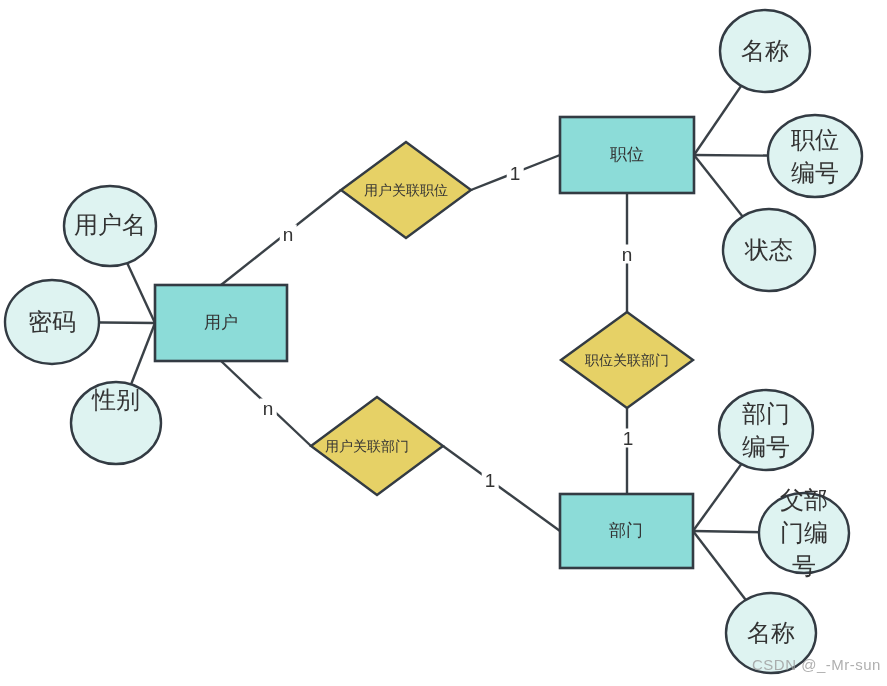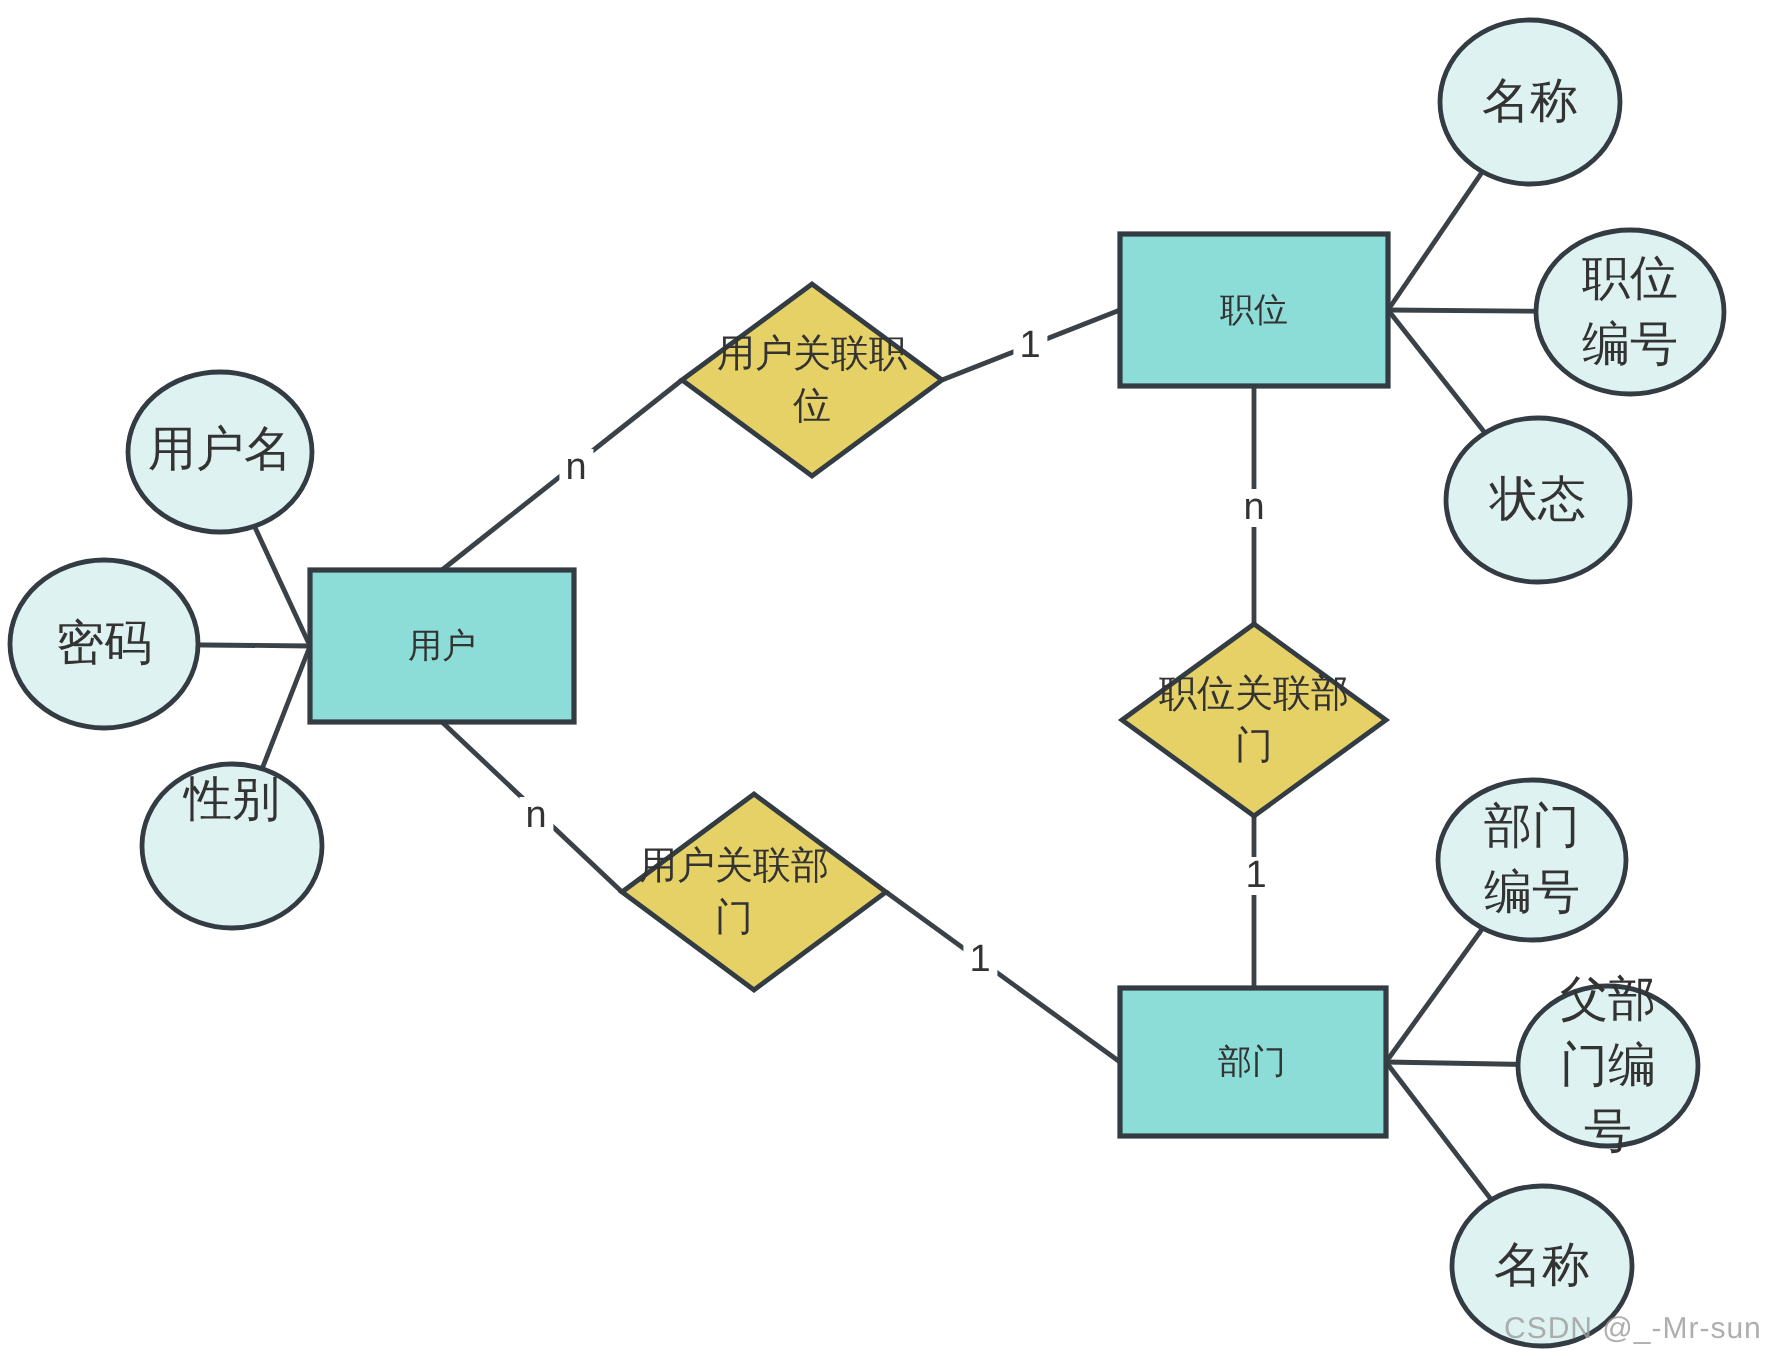"用户关联职位" .rel-lbl { font-size: 19px -> 14px }
